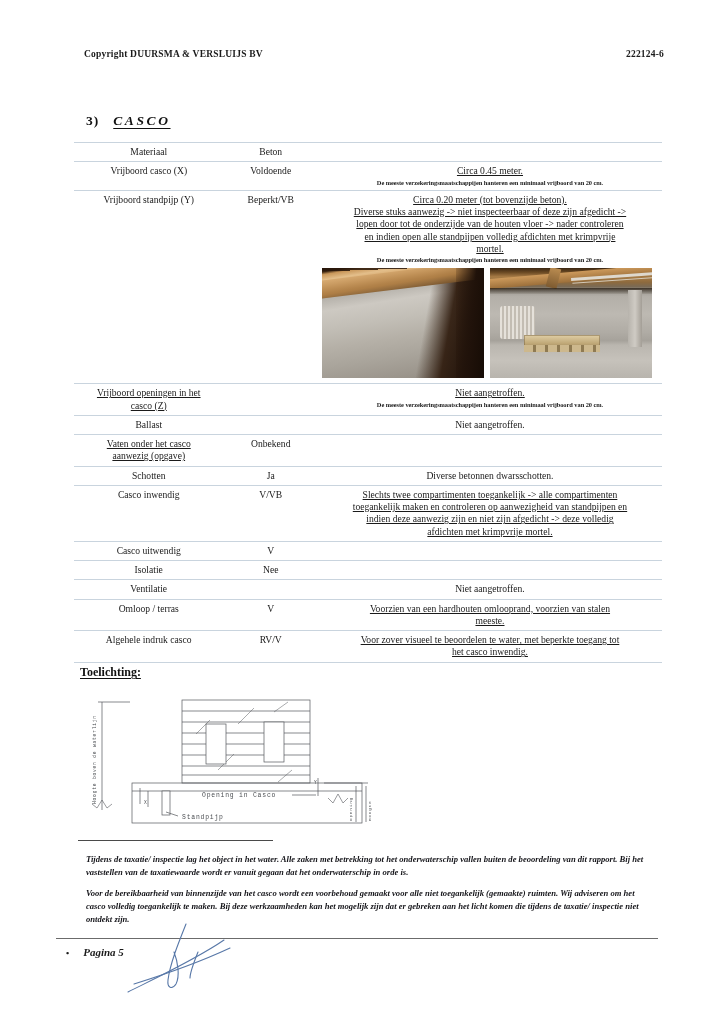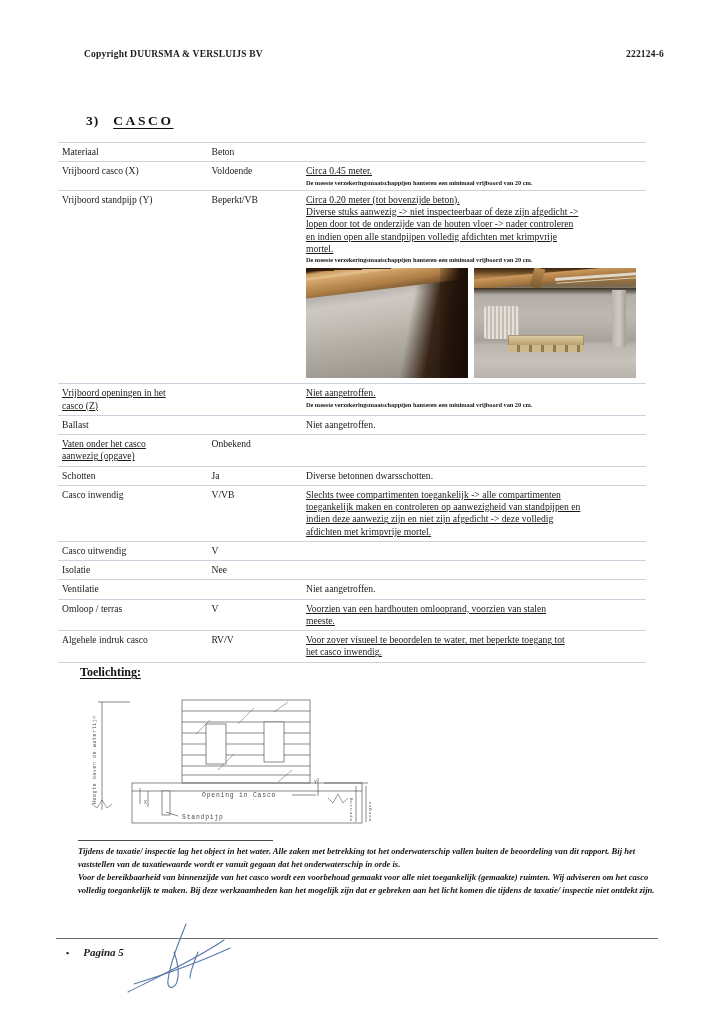"CASCO" .section-title .name { font-style: none -> italic }
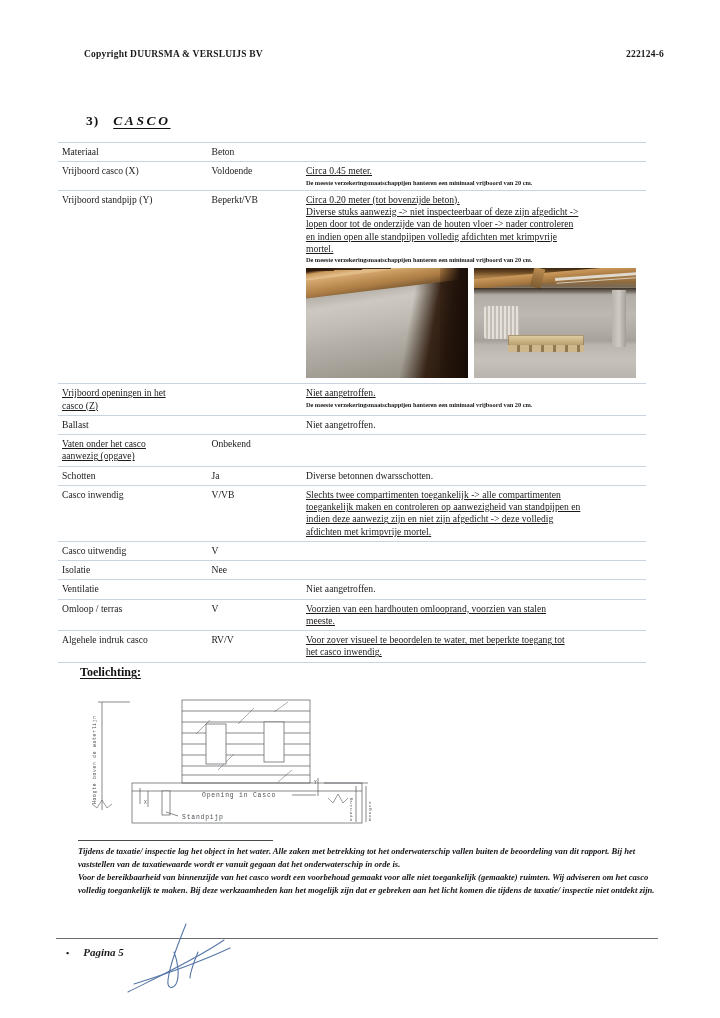"Materiaal" .casco-table { left: 58px -> 74px; text-align: none -> center }
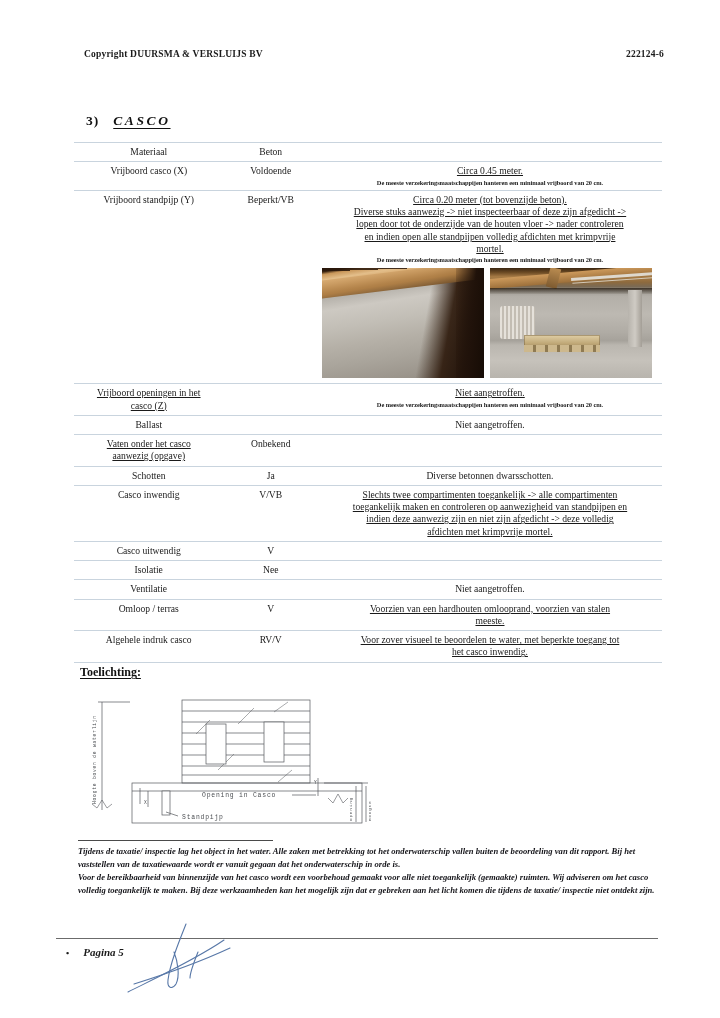"Tijdens de taxatie/ inspectie lag" .disclaimer p { margin: 0 -> 8px }
